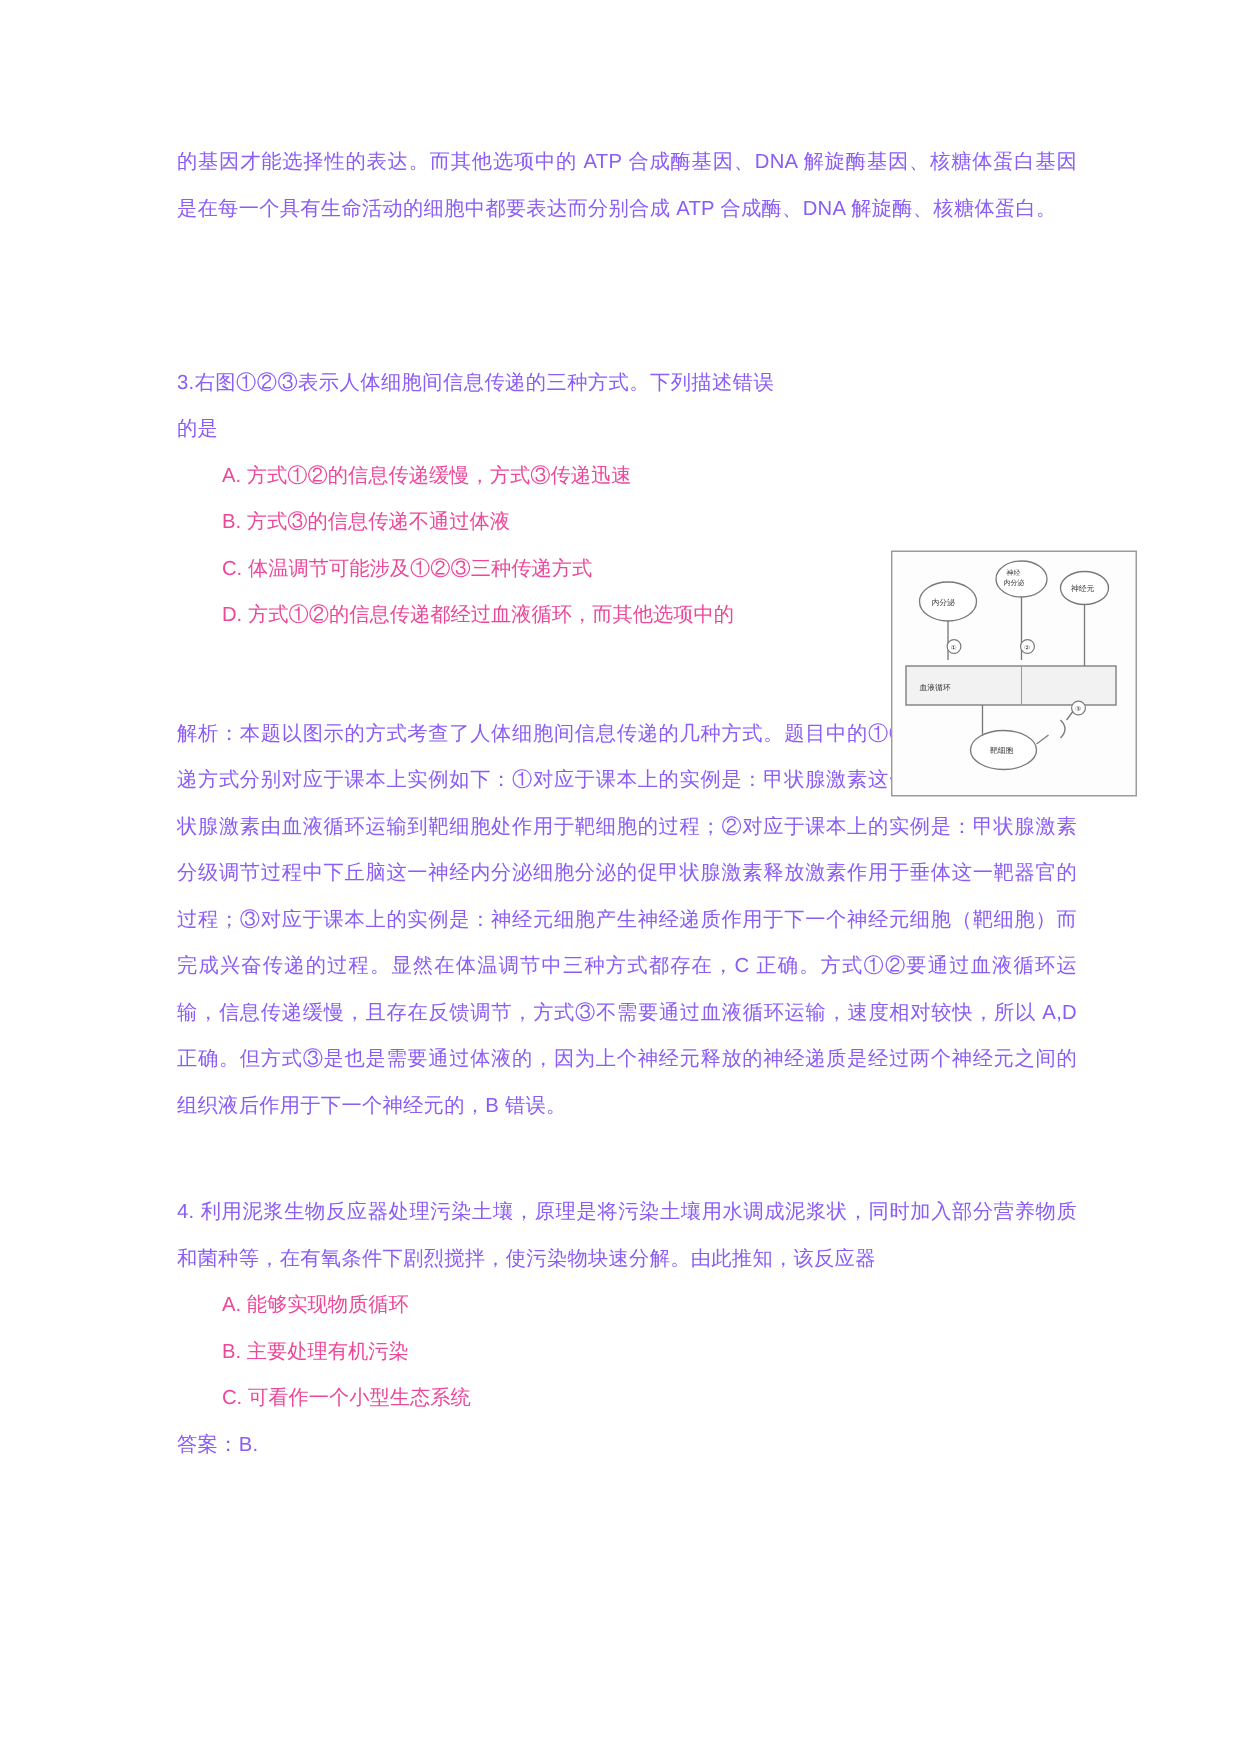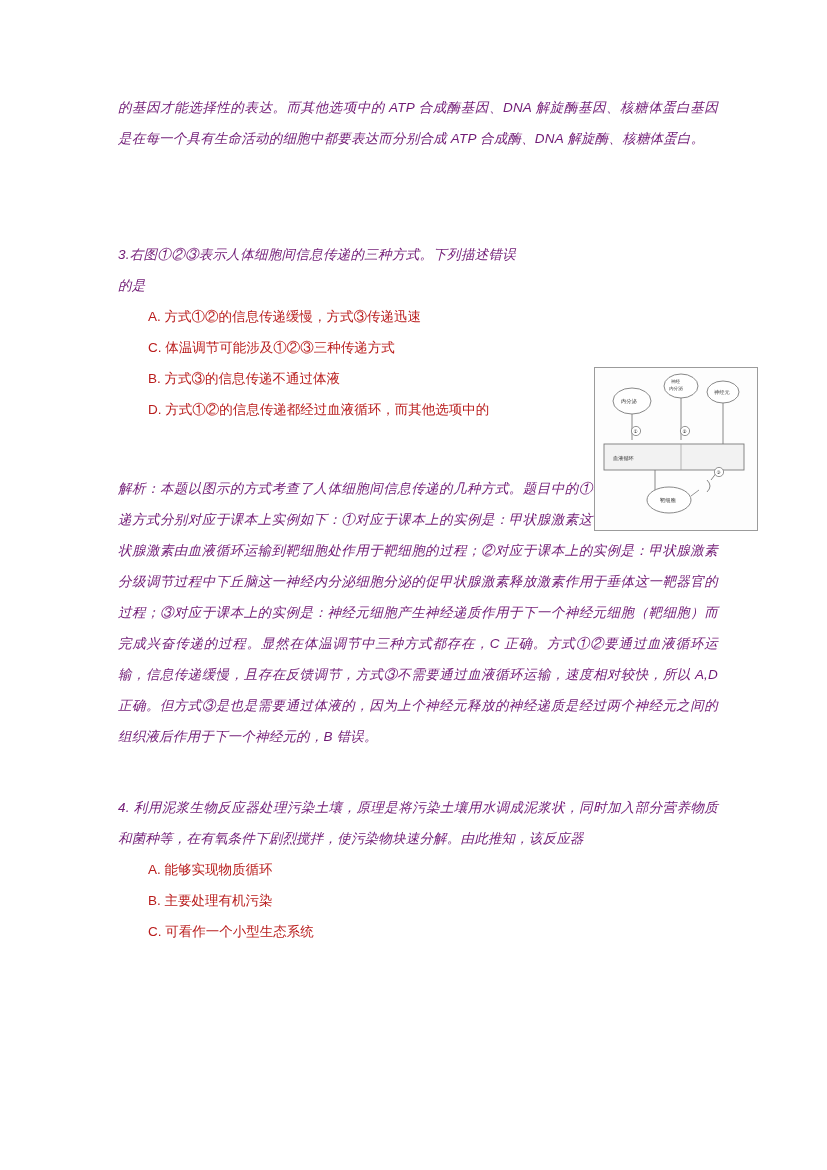"的基因才能选择性的表达。而其他选项中的 ATP 合成酶基因、DNA" .para { color: #701a75 -> #8b5cf6; font-style: italic -> none }
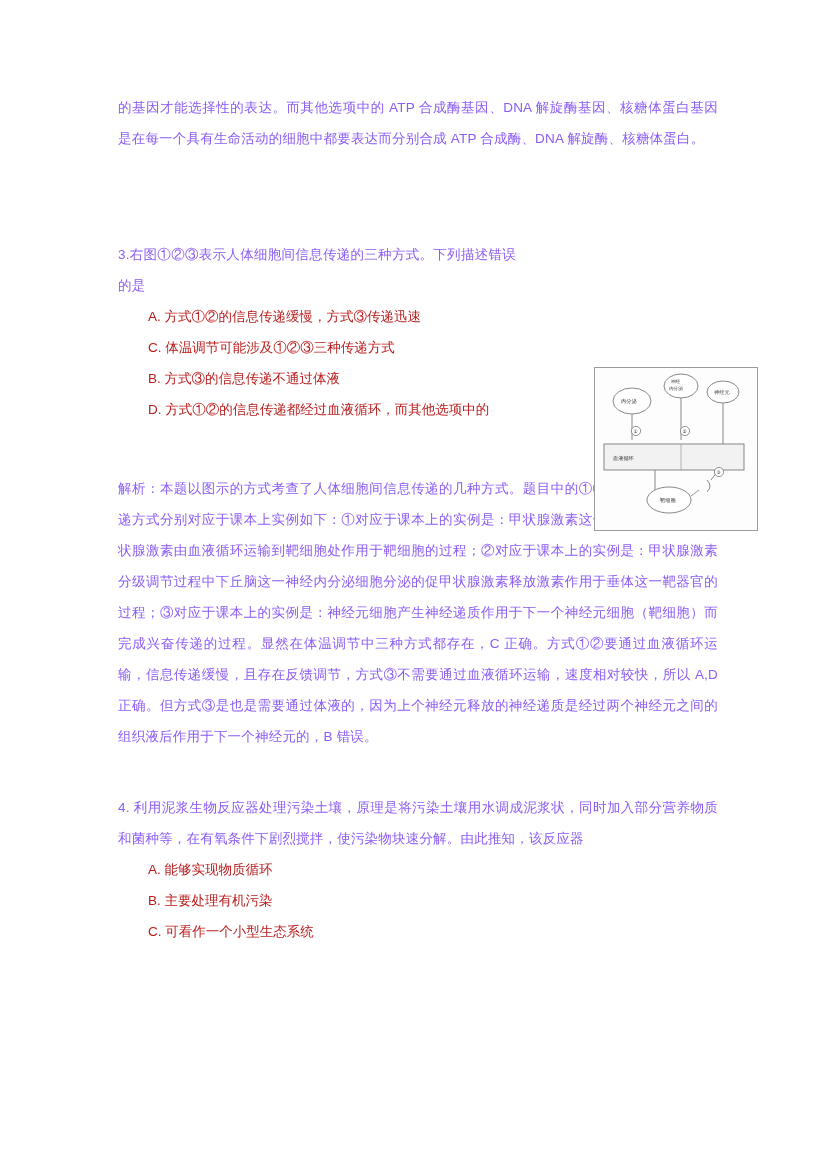"A. 方式①②的信息传递缓慢，方式③传递迅速" .opt { color: #b91c1c -> #ec4899 }
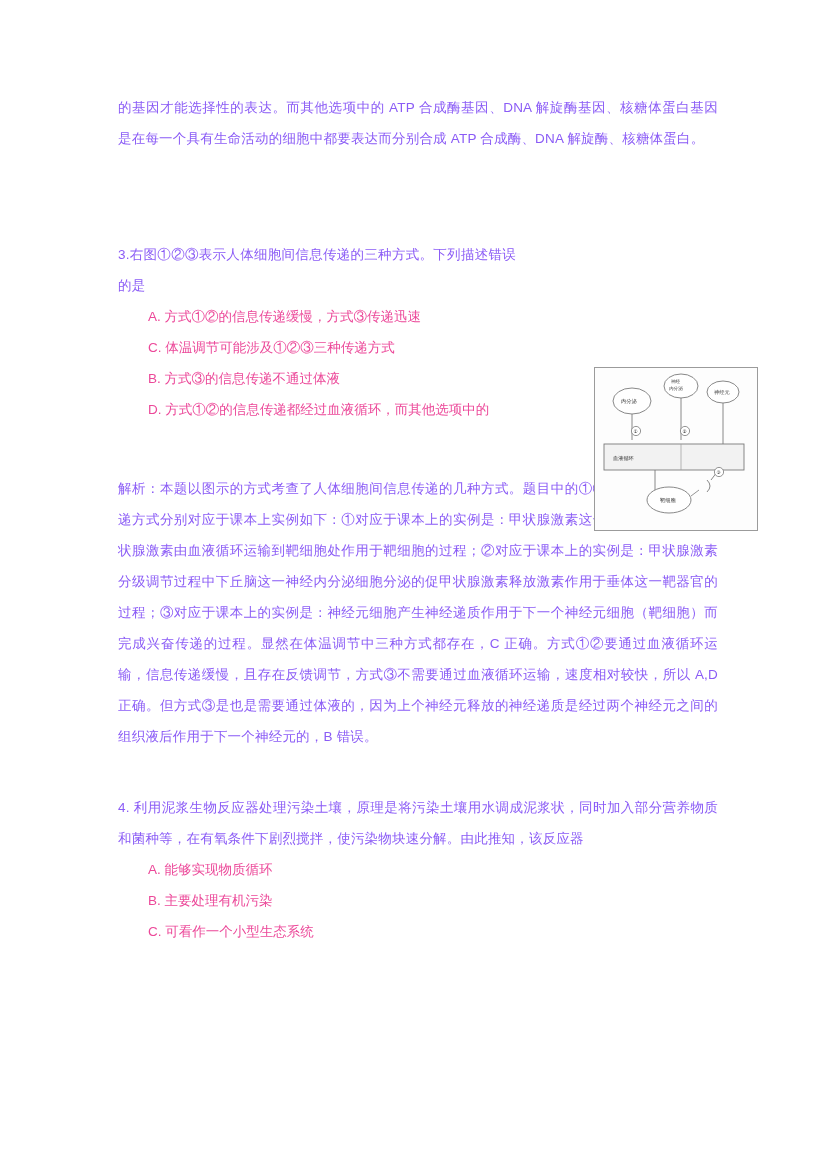"C. 体温调节可能涉及①②③三种传递方式" div.opt { order: before "B. 方式③的信息传递不通过体液" -> after "B. 方式③的信息传递不通过体液" }
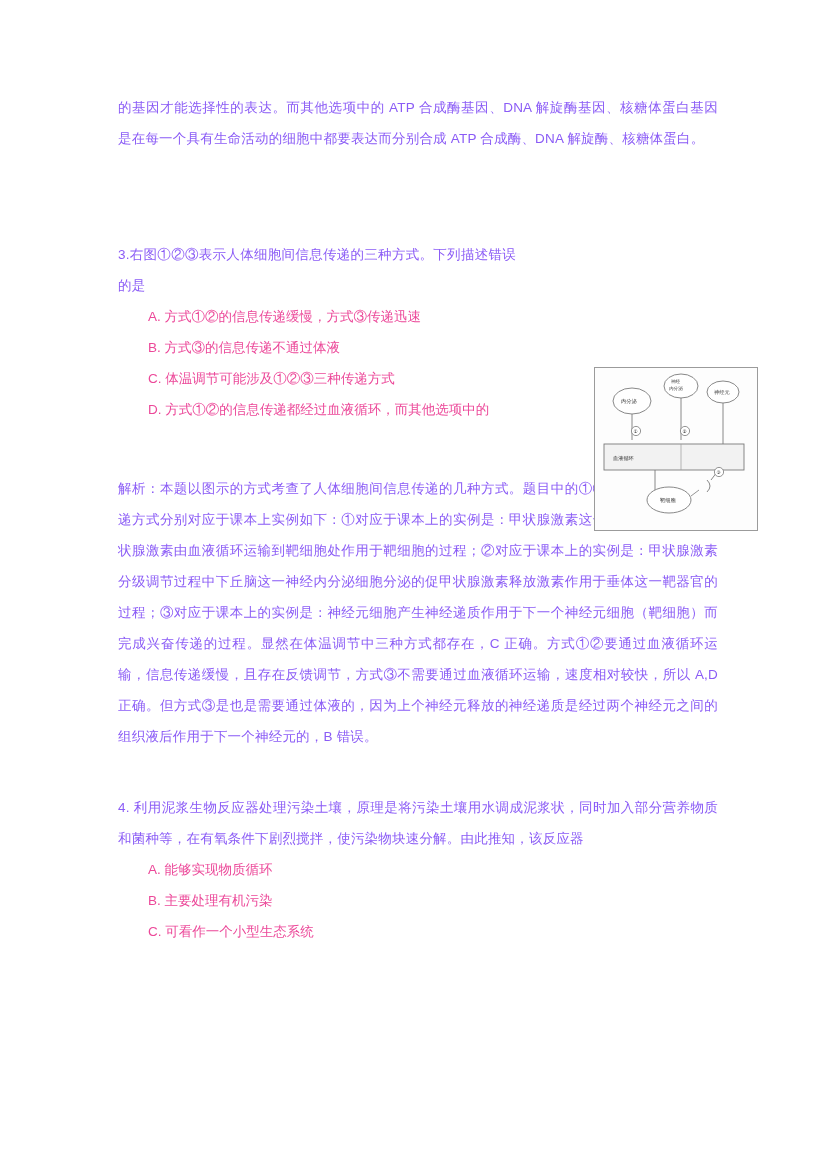"答案：B." p.para { html: none -> <p>答案：B.</p> }
